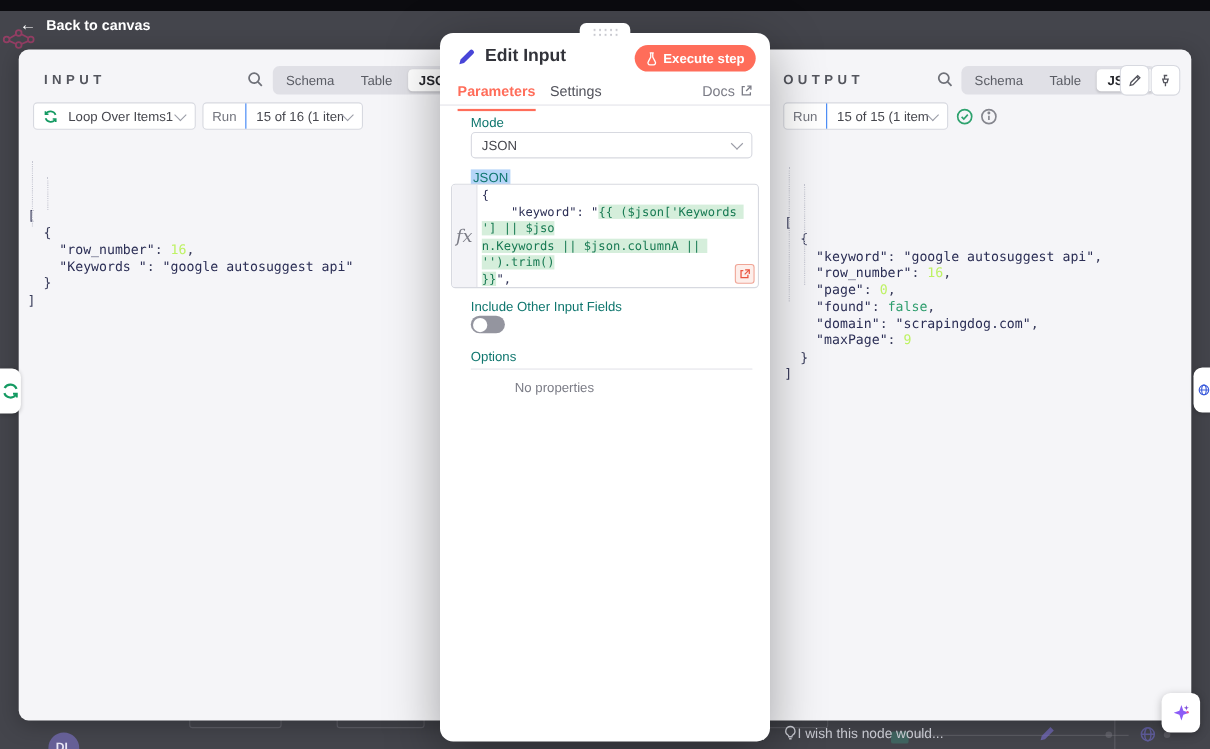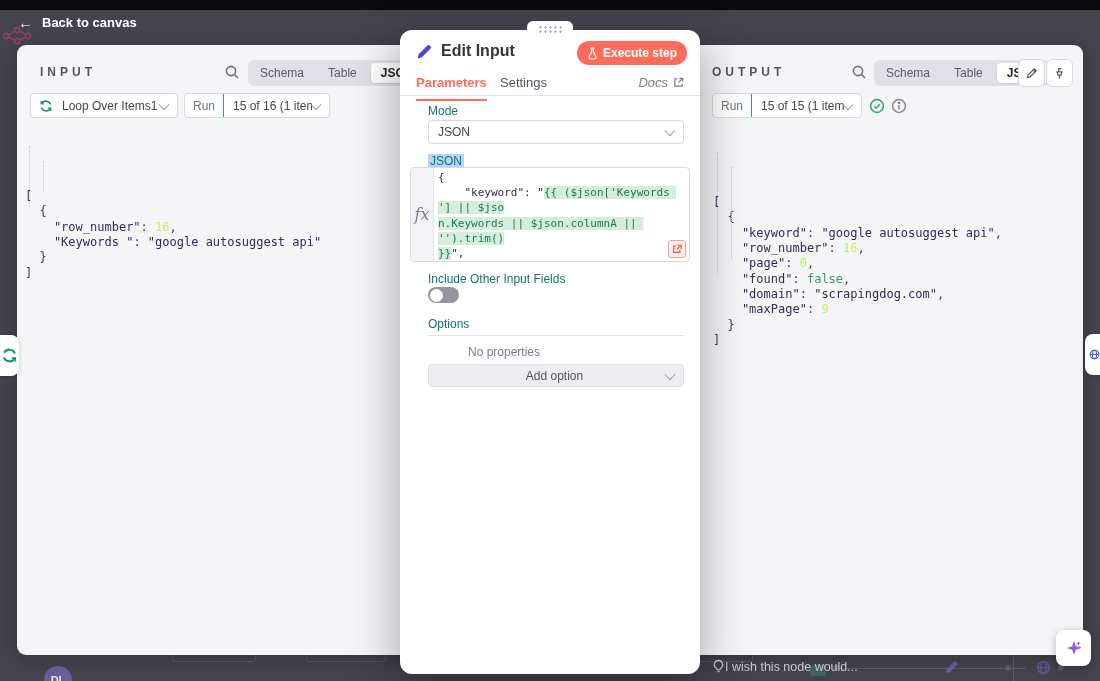"Docs" .m-docs { font-style: italic -> none }
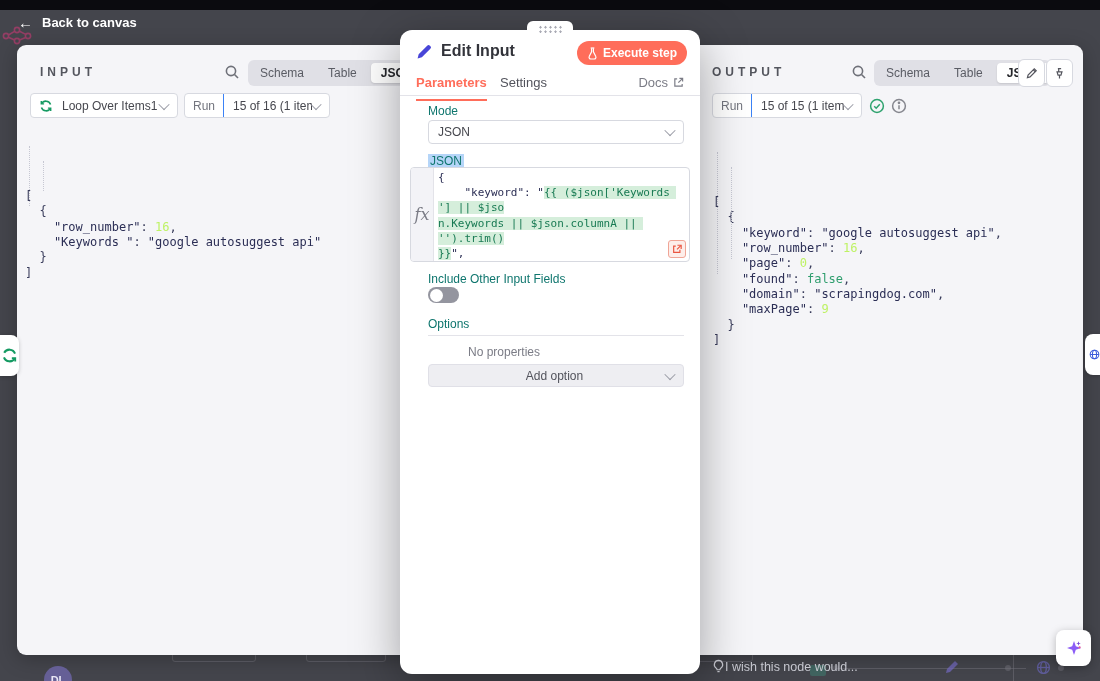"Add option" div.add-option { html: <div> <span>Add option</span> <span></span> </div> -> none }
